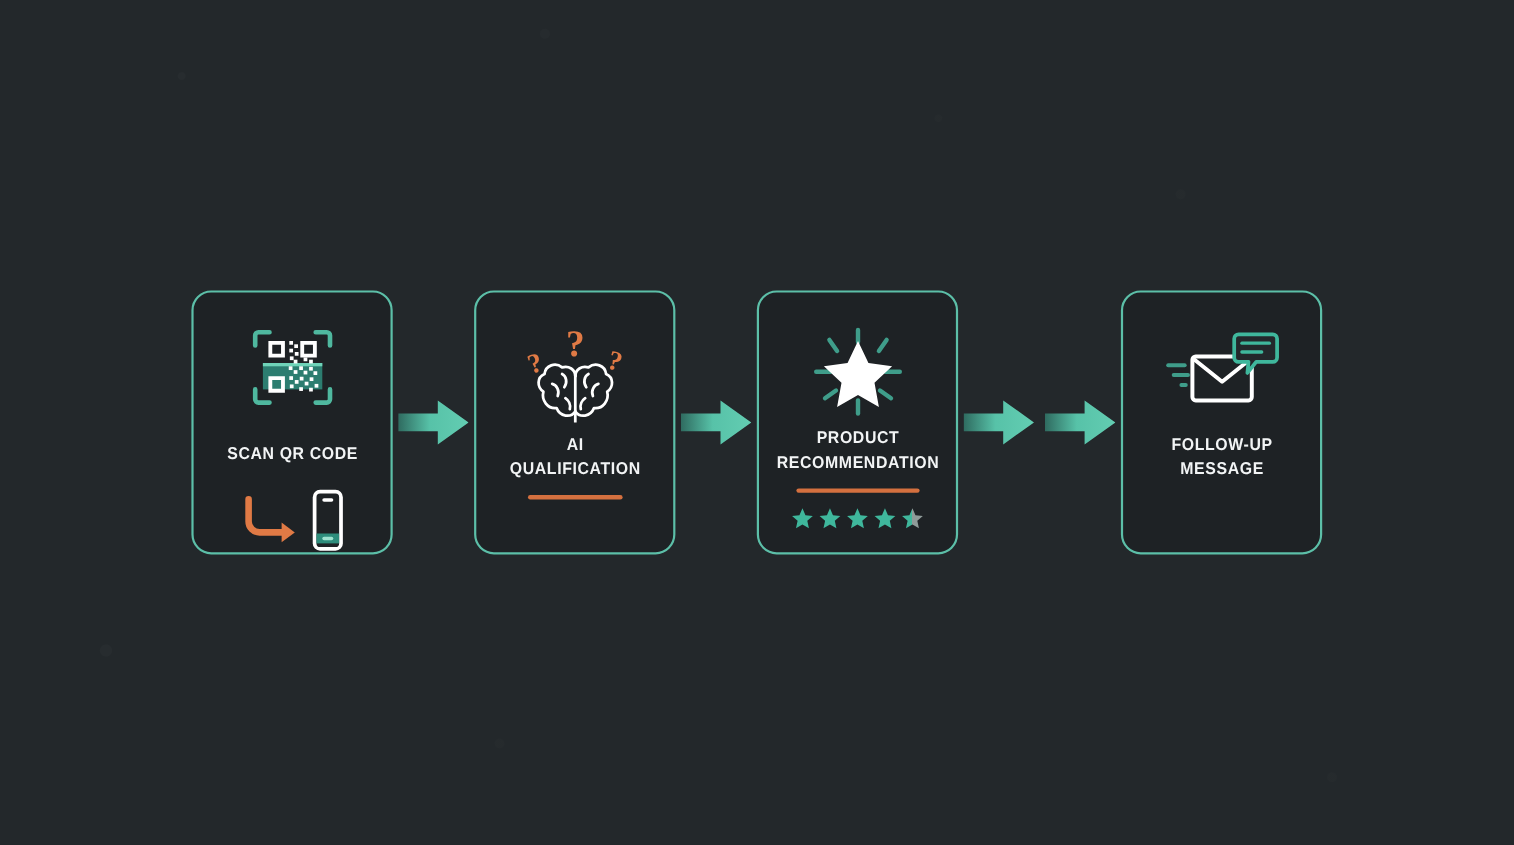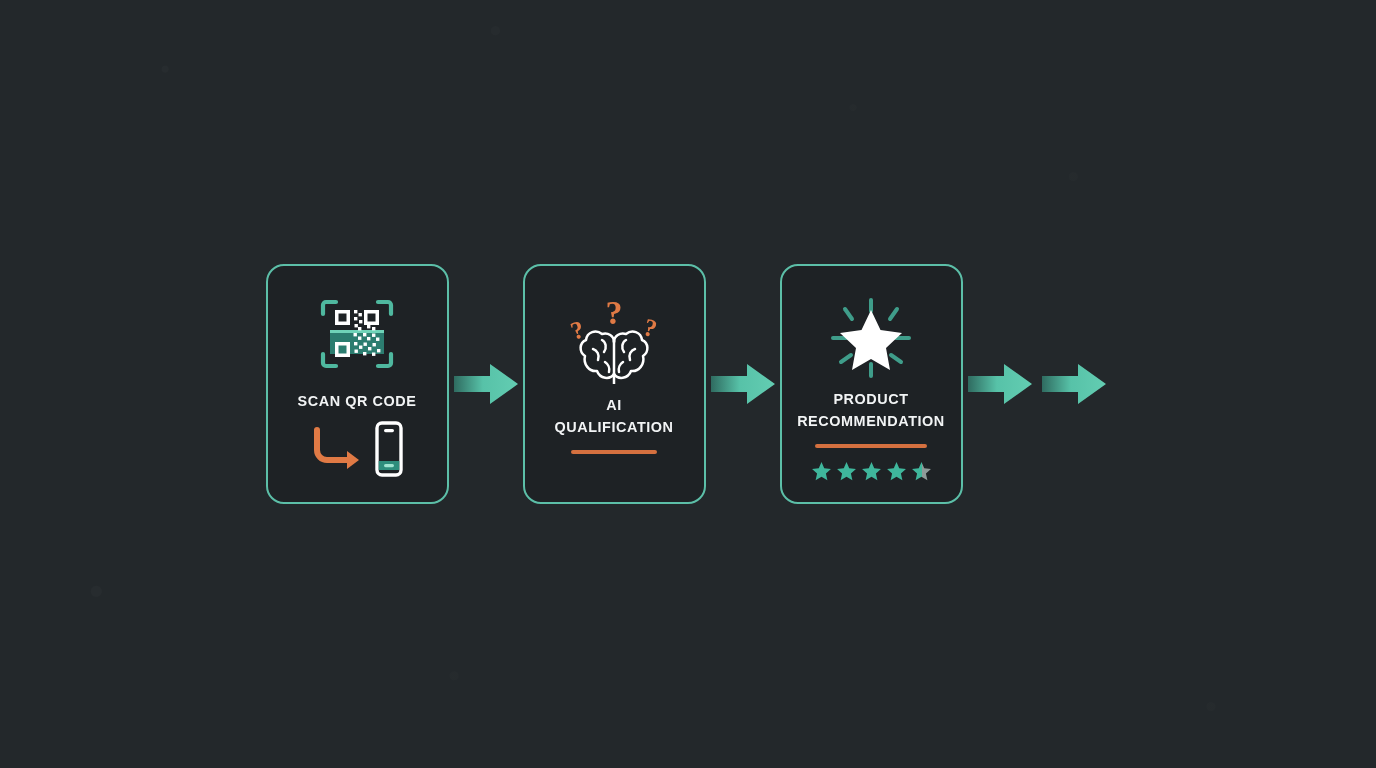"SCAN QR CODE" .card.c1 { gap: none -> 12px }
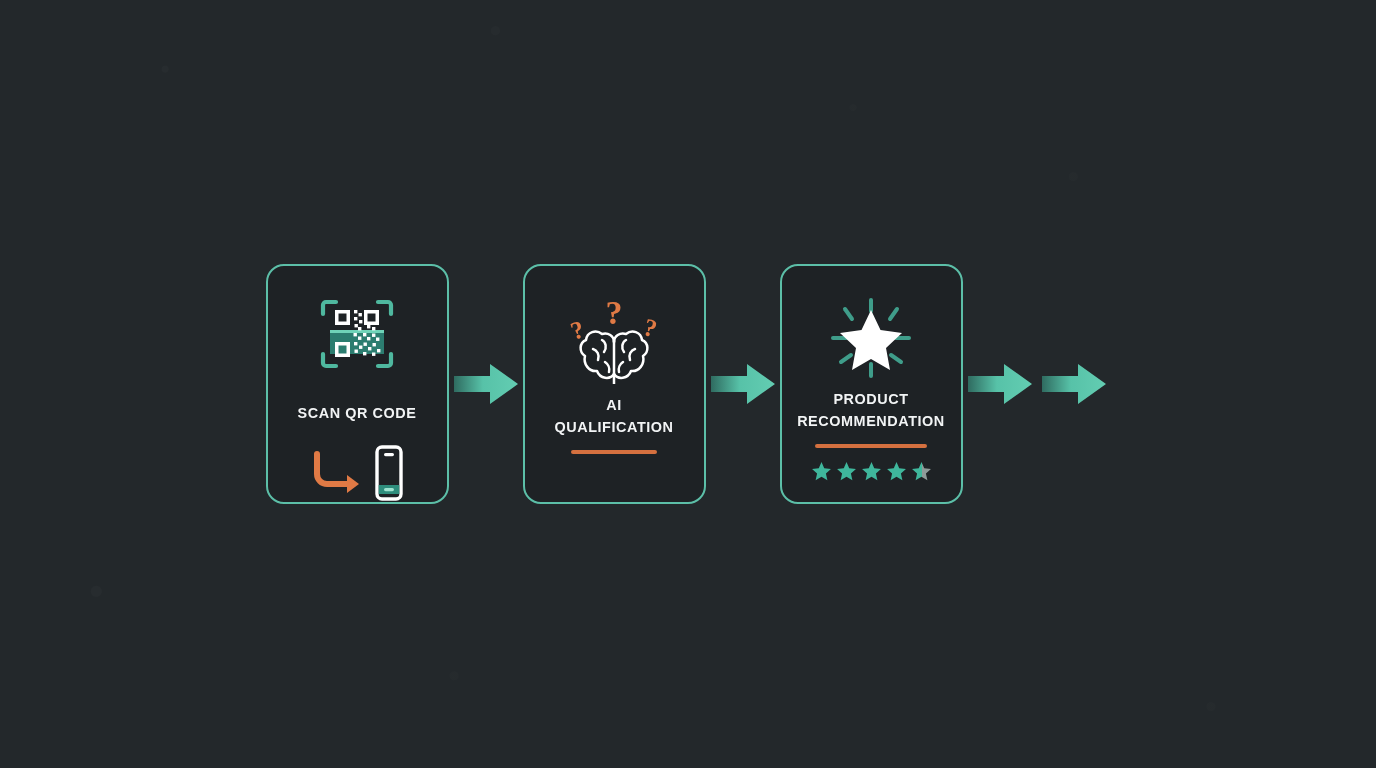"FOLLOW-UP" div.card { html: none -> <div> <div> <svg> <g> <line></line> <line></line> <line></line> </g> <rect></rect> <path></path> <path></path> <g> <line></line> <line></line> </g> </svg> </div> <div> <span>FOLLOW-UP</span><br> <span>MESSAGE</span> </div> </div> }
